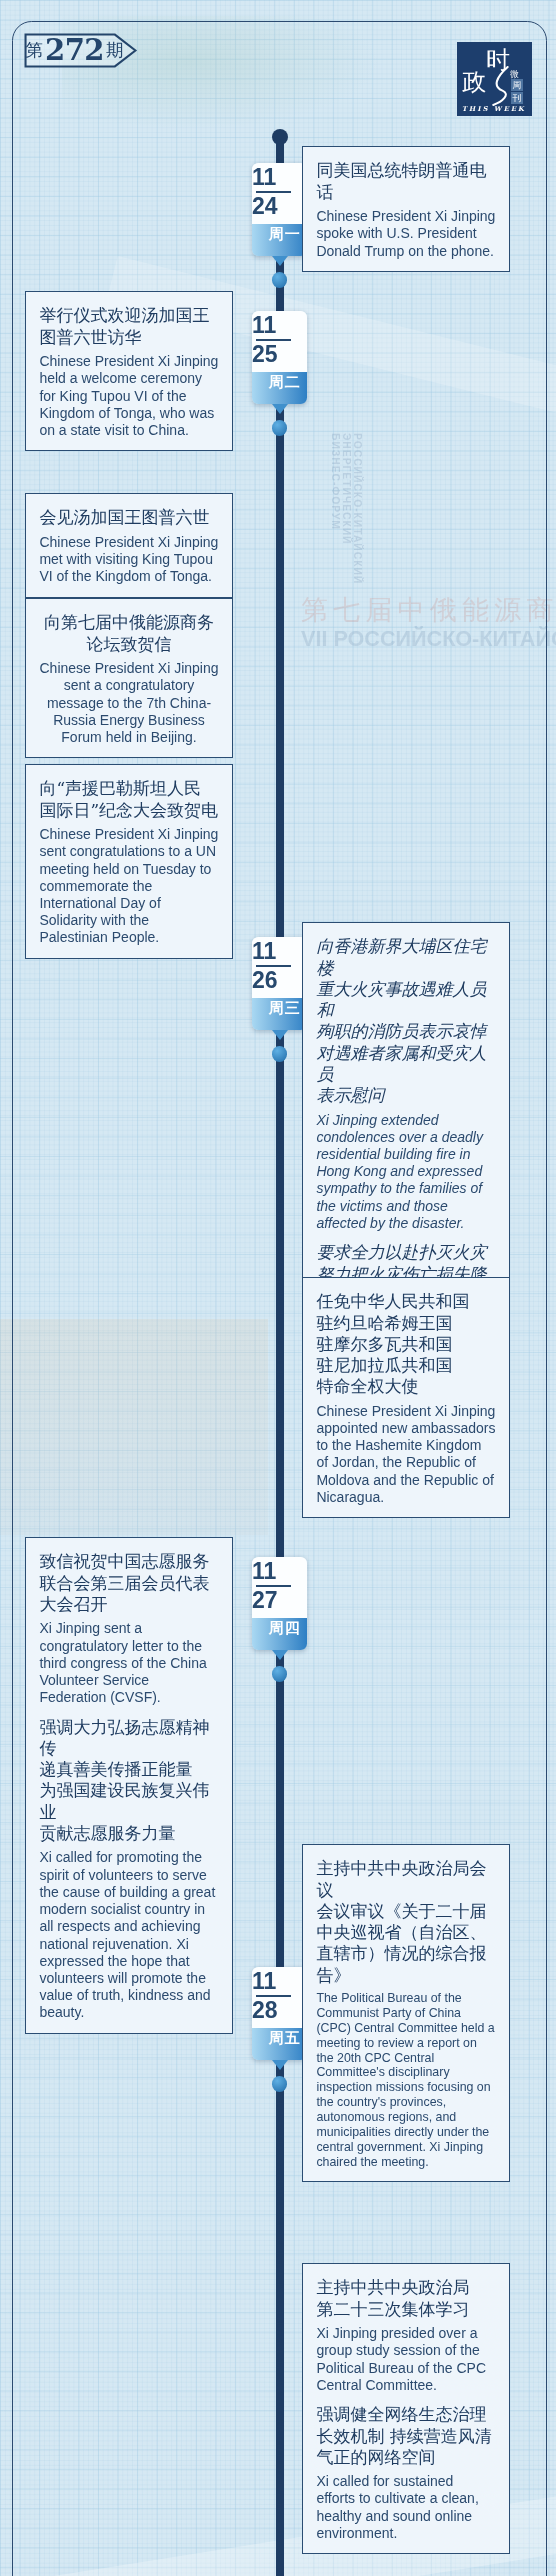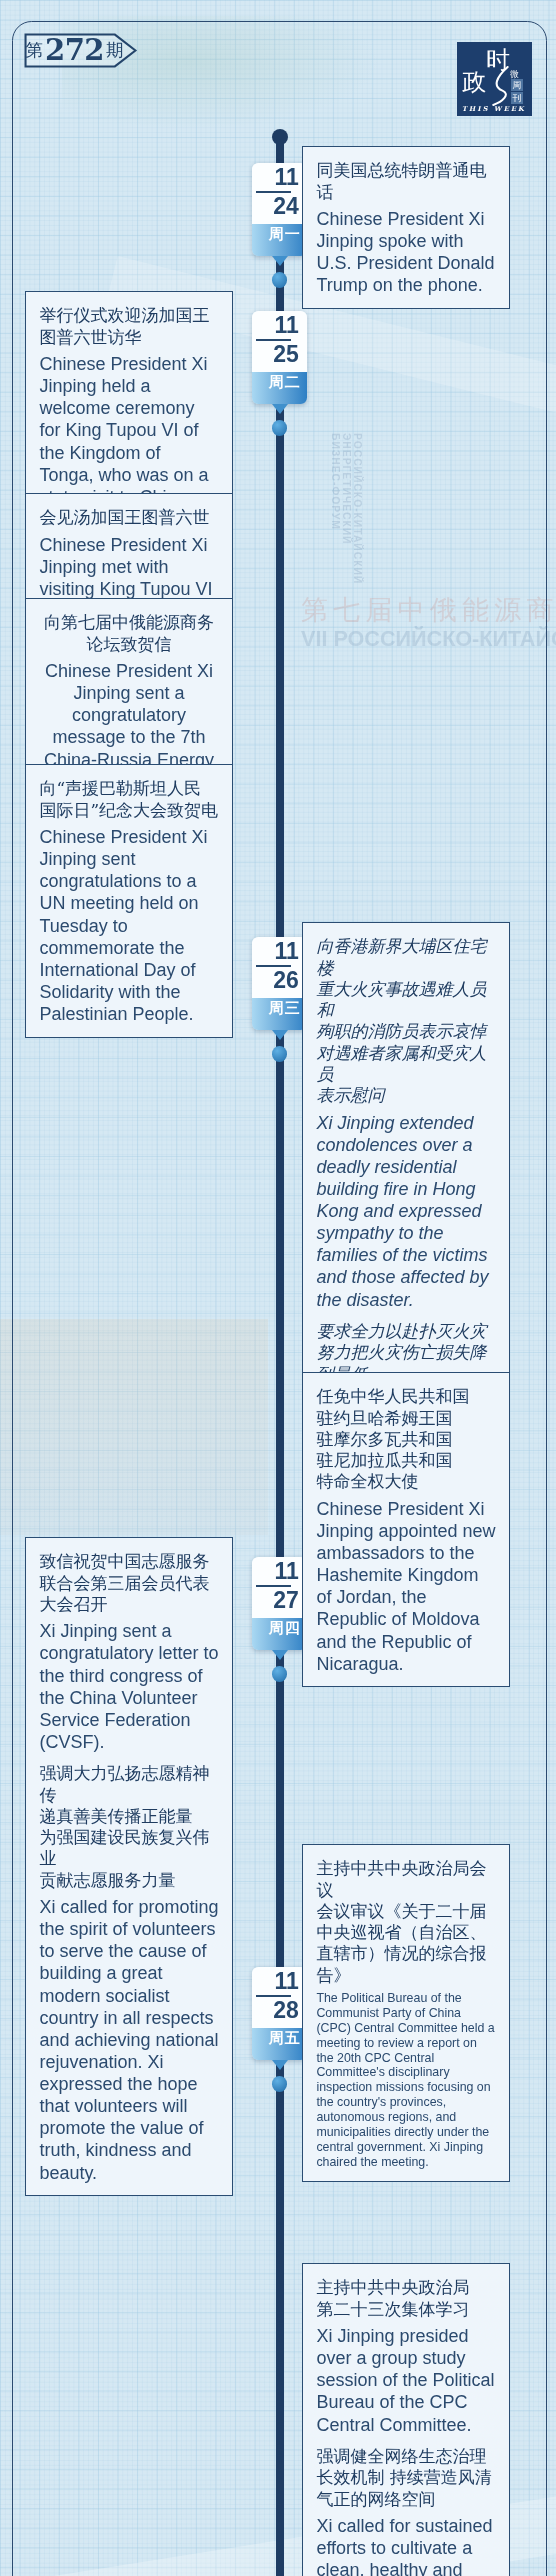"11" .day-m,.day-d { text-align: right -> none }
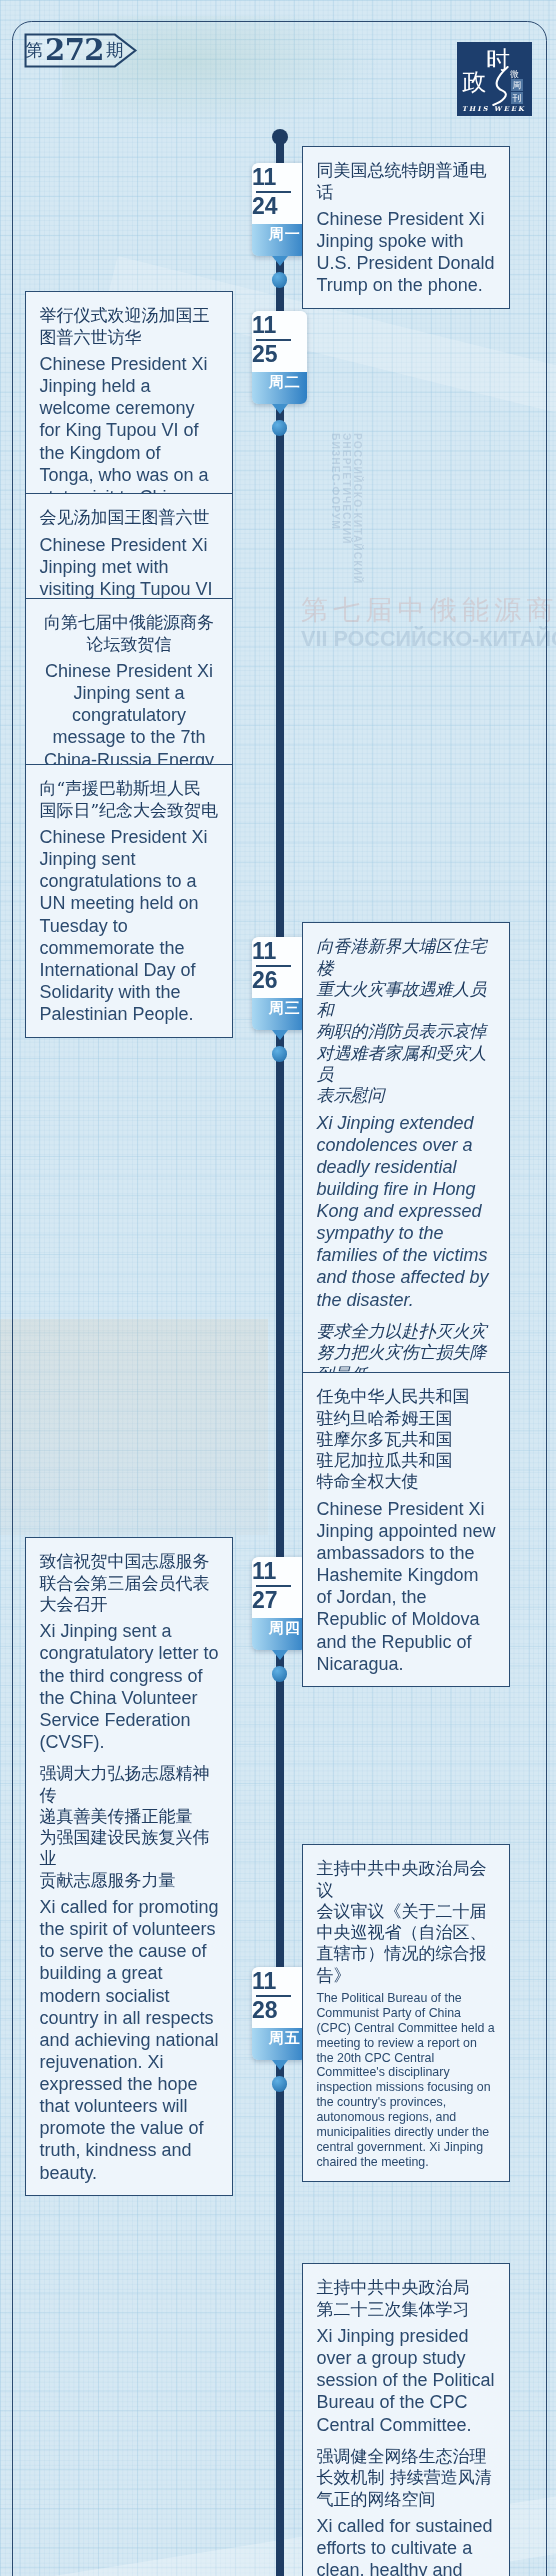"Chinese President Xi Jinping spoke" .en { font-size: 18px -> 14px }
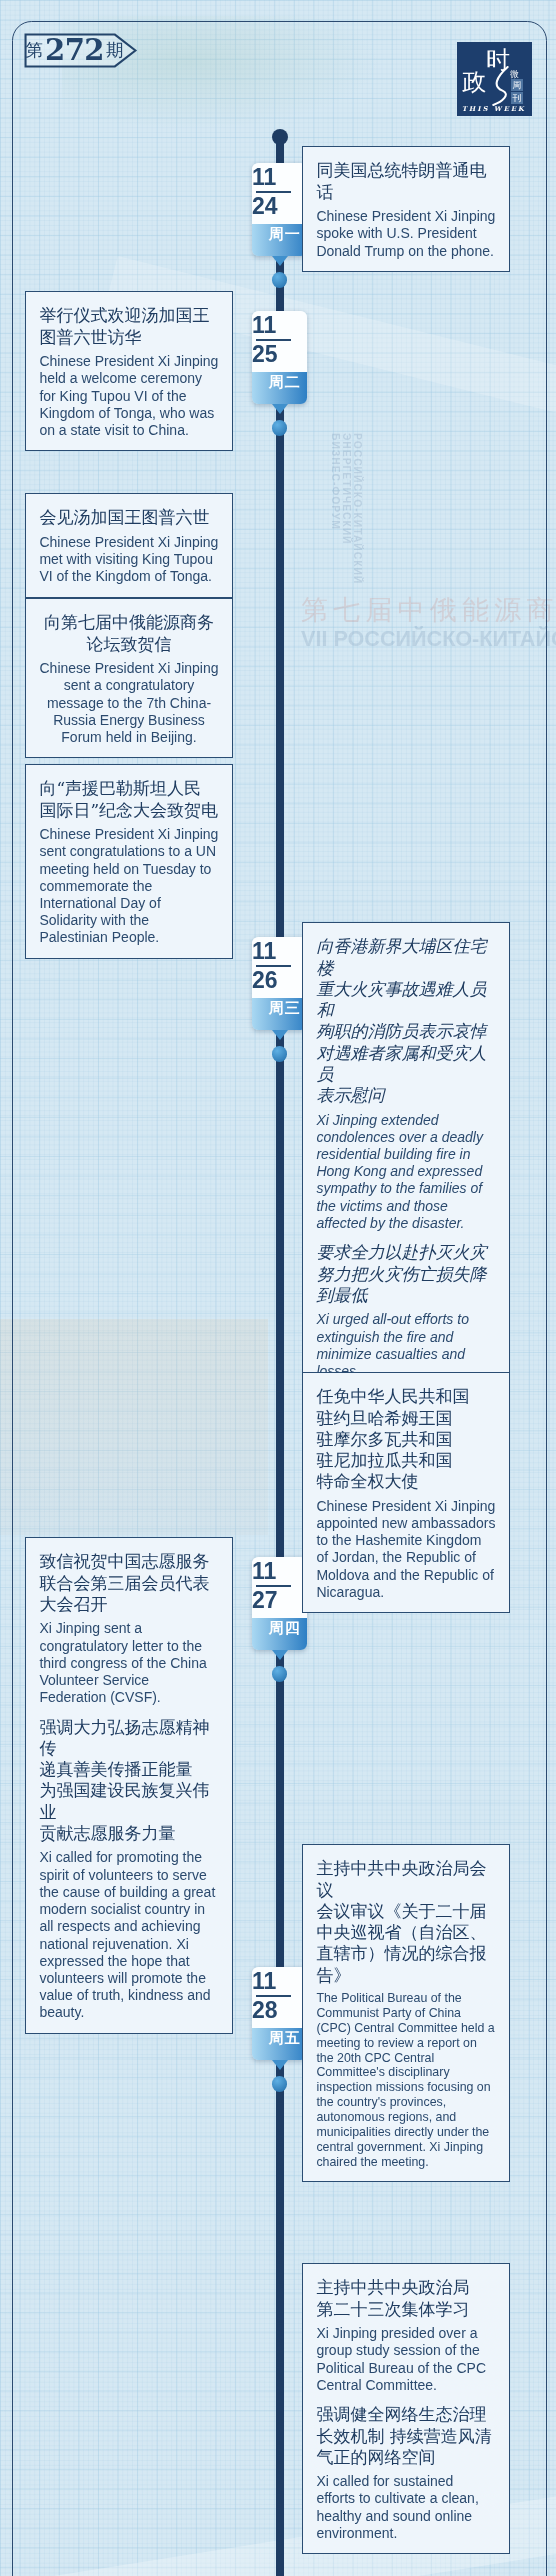"任免中华人民共和国" div.card { top: 1372px -> 1277px }
